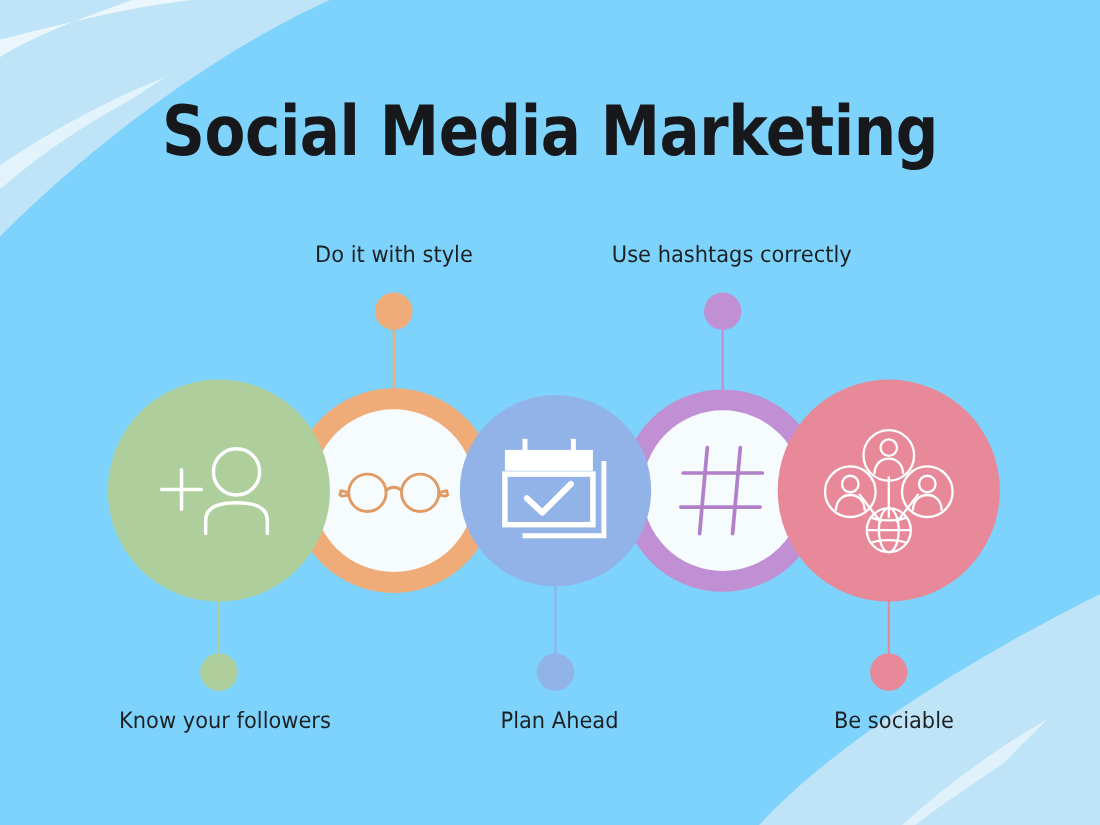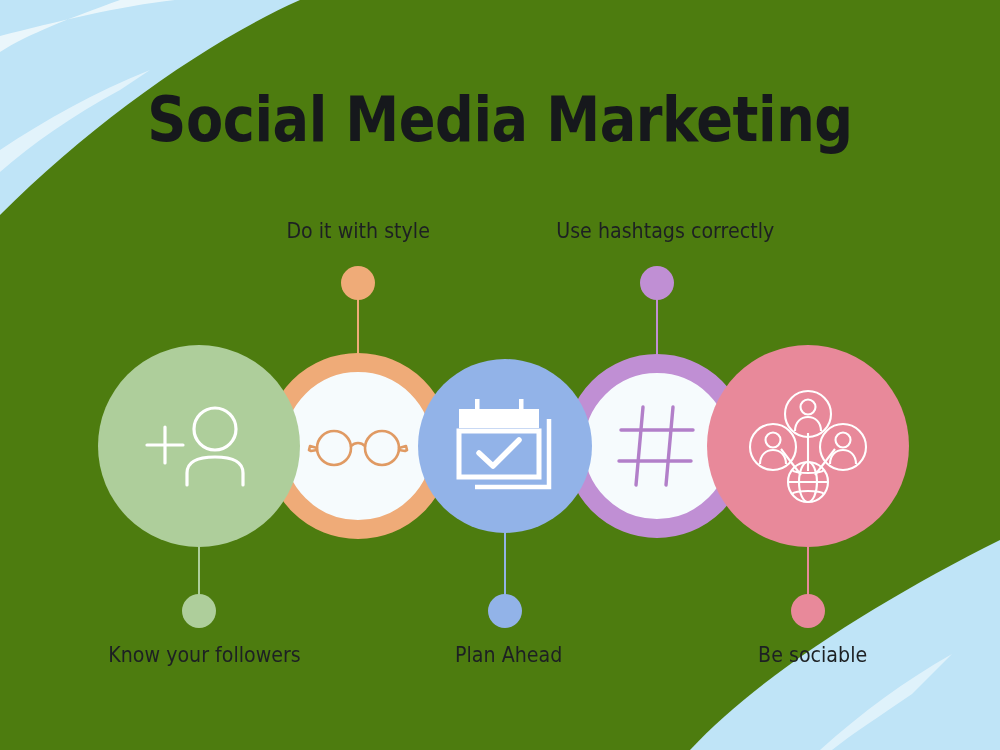"Social Media Marketing" #slide { background: #4d7c0f -> #7dd3fc }
